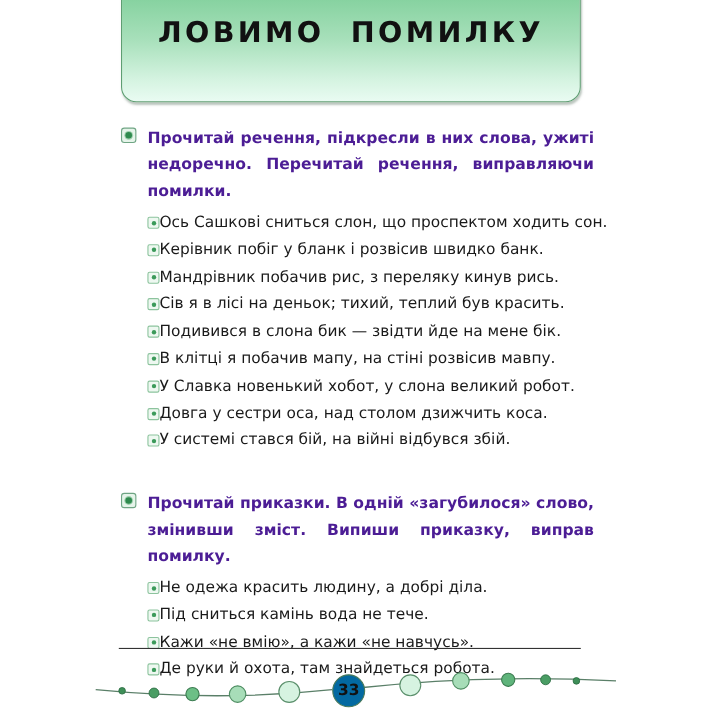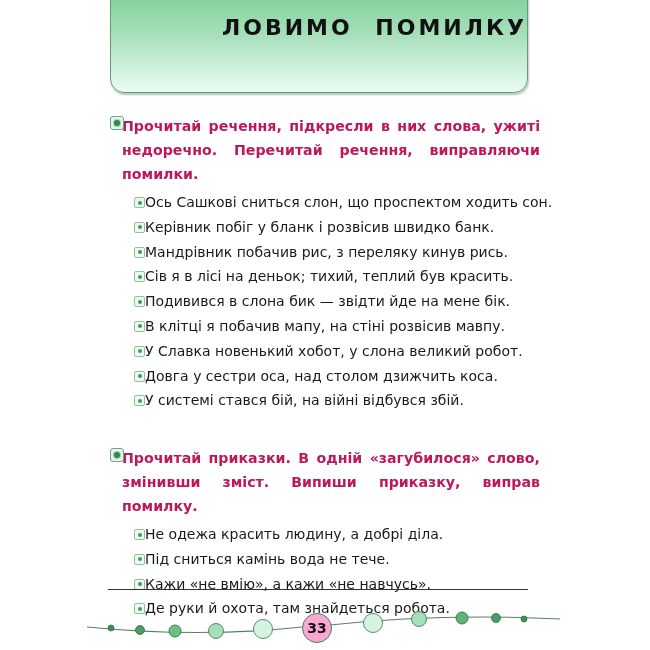"ЛОВИМО ПОМИЛКУ" .header-title { font-size: 22px -> 26px; text-align: right -> center }
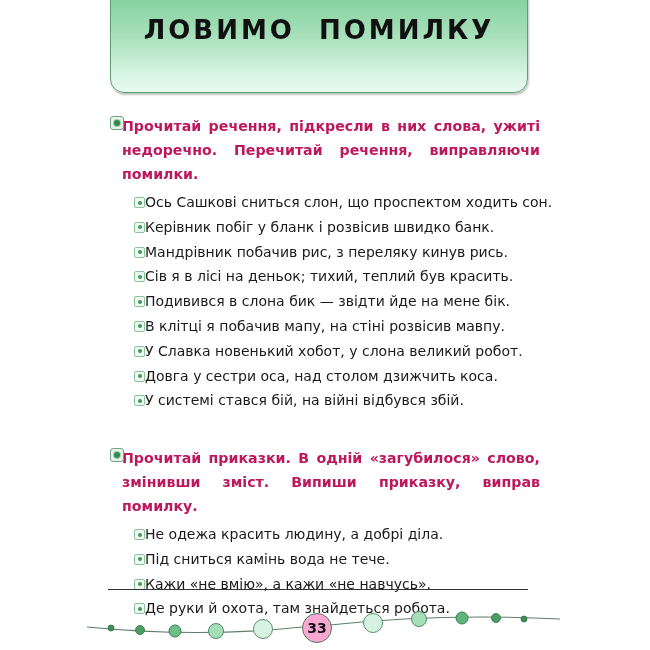"Прочитай речення, підкресли в них" .task-text { color: #be185d -> #4c1d95; margin-left: 12px -> 24px }
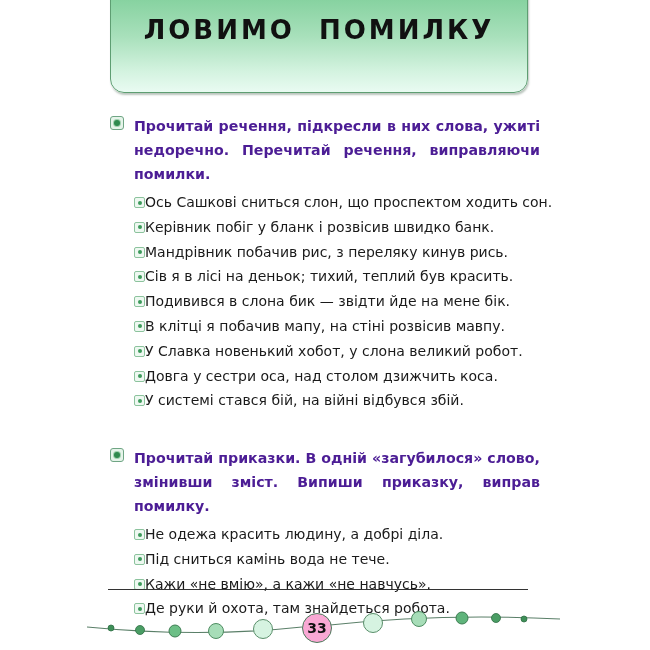"33" .page-num { background: #f9a8d4 -> #0369a1 }
